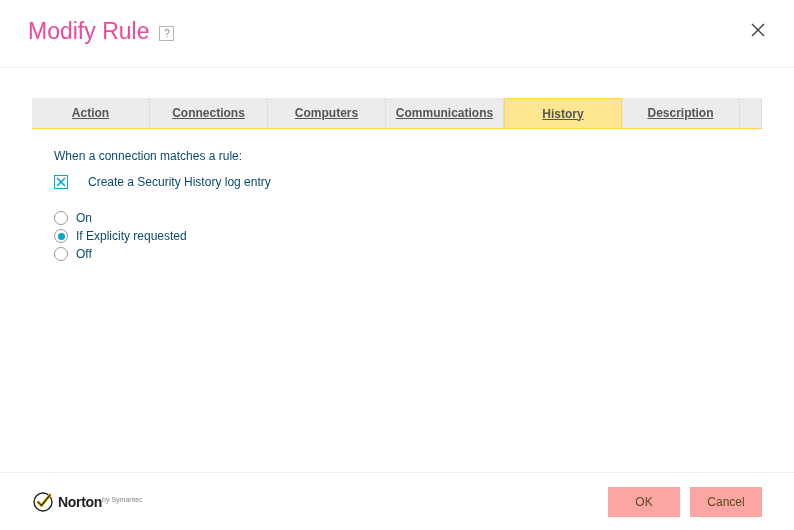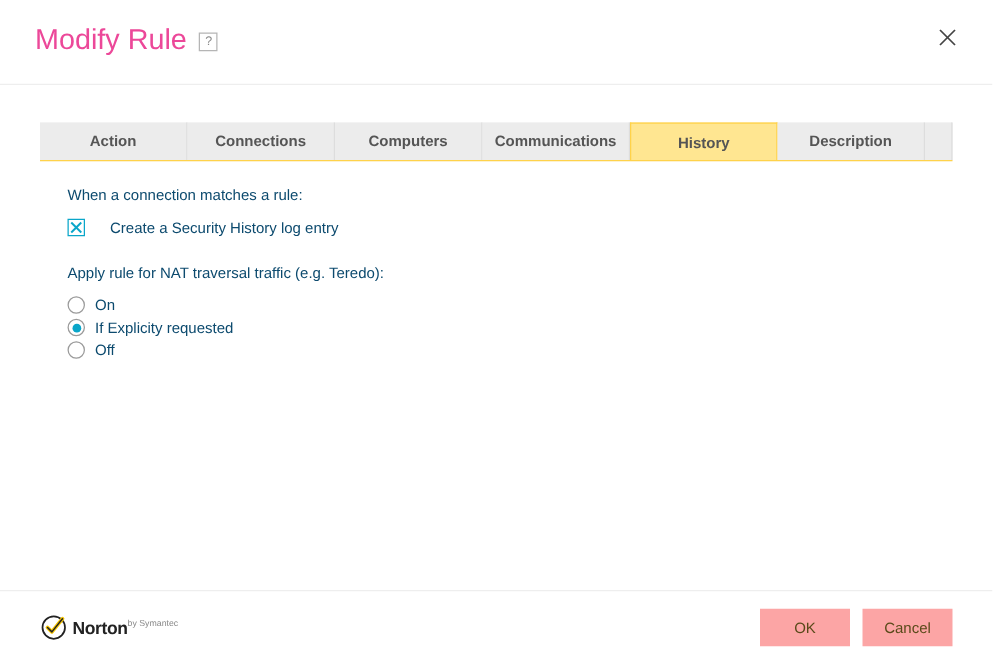"Action" .tab { text-decoration: none -> underline }
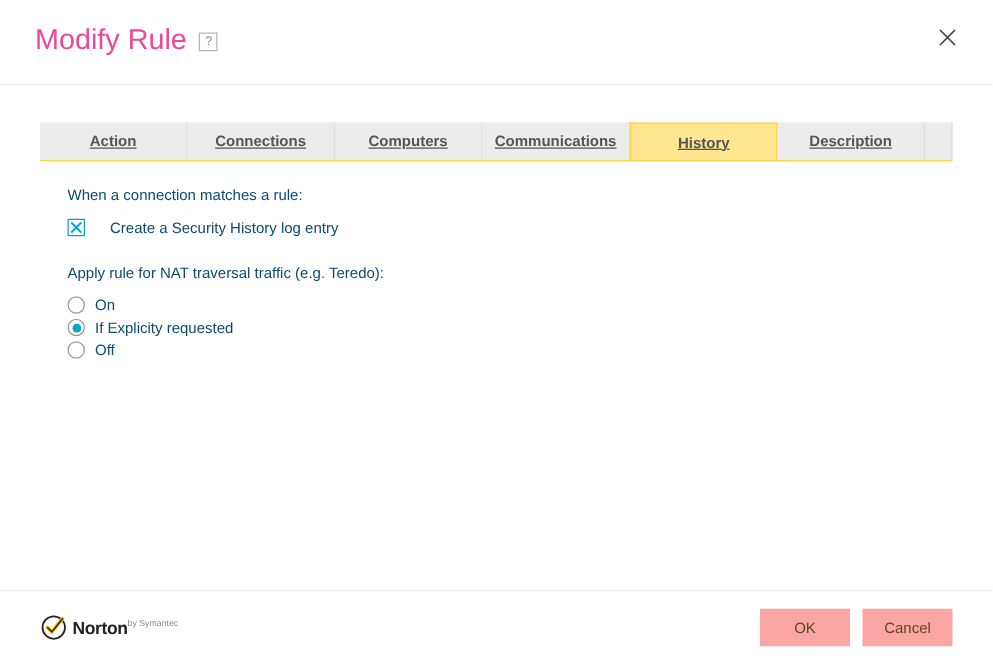"Apply rule for NAT traversal" div.section-label { html: <div>Apply rule for NAT traversal traffic (e.g. Teredo):</div> -> none }
